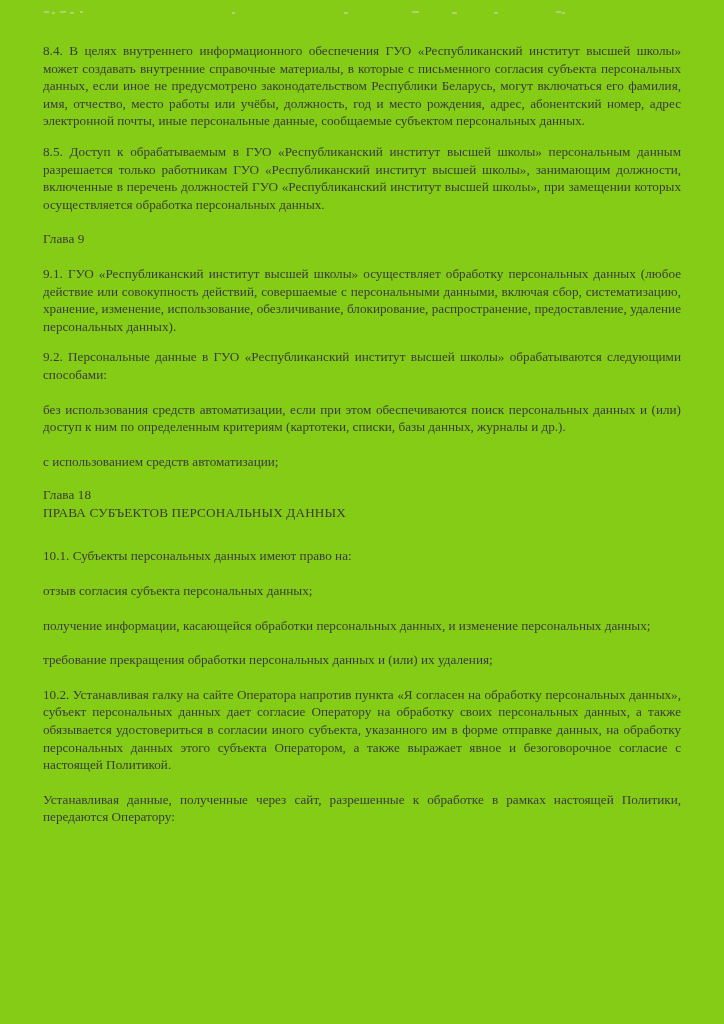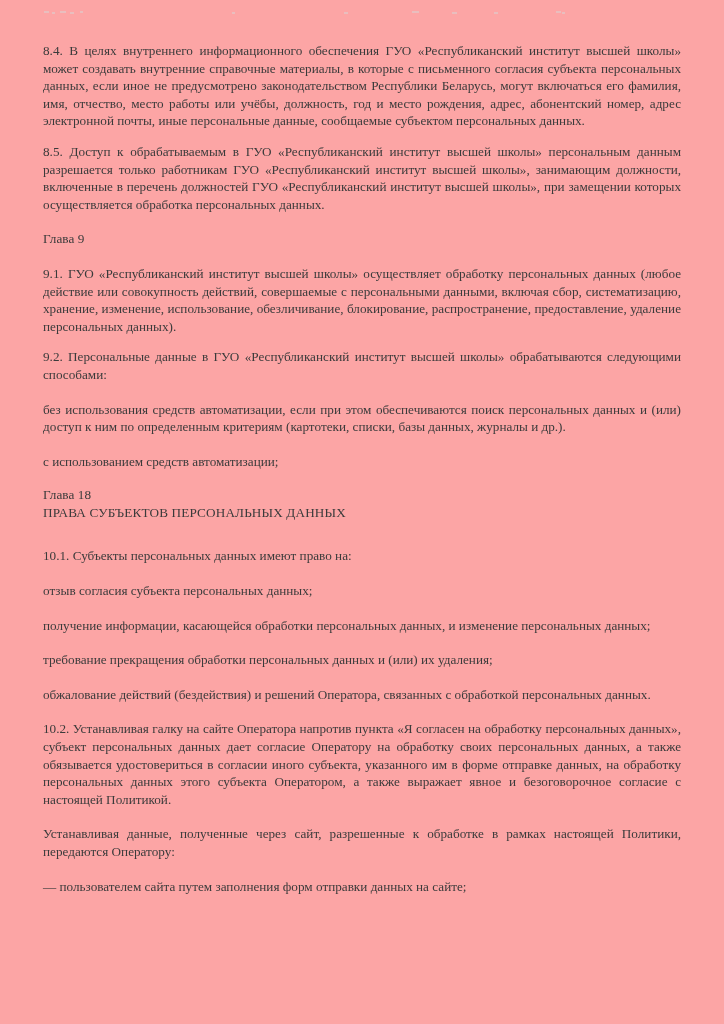"8.4. В целях внутреннего информационного" .page { background: #fca5a5 -> #84cc16 }
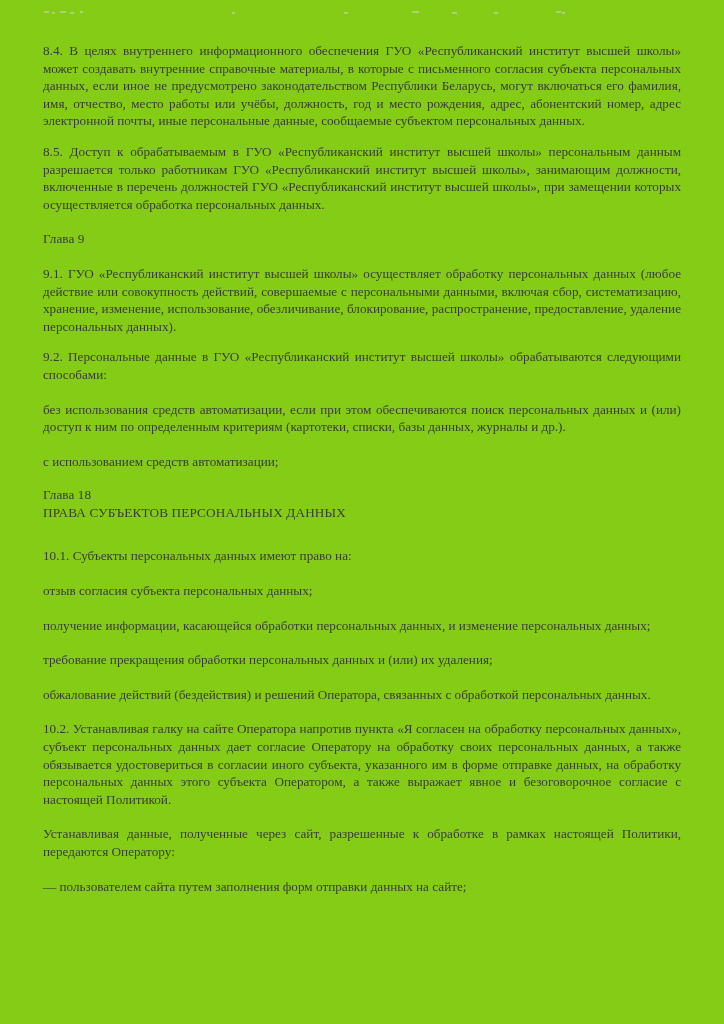"обжалование действий (бездействия) и" p.para { html: <p>обжалование действий (бездействия) и решений Оператора, связанных с обработкой персональных данных.</p> -> none }
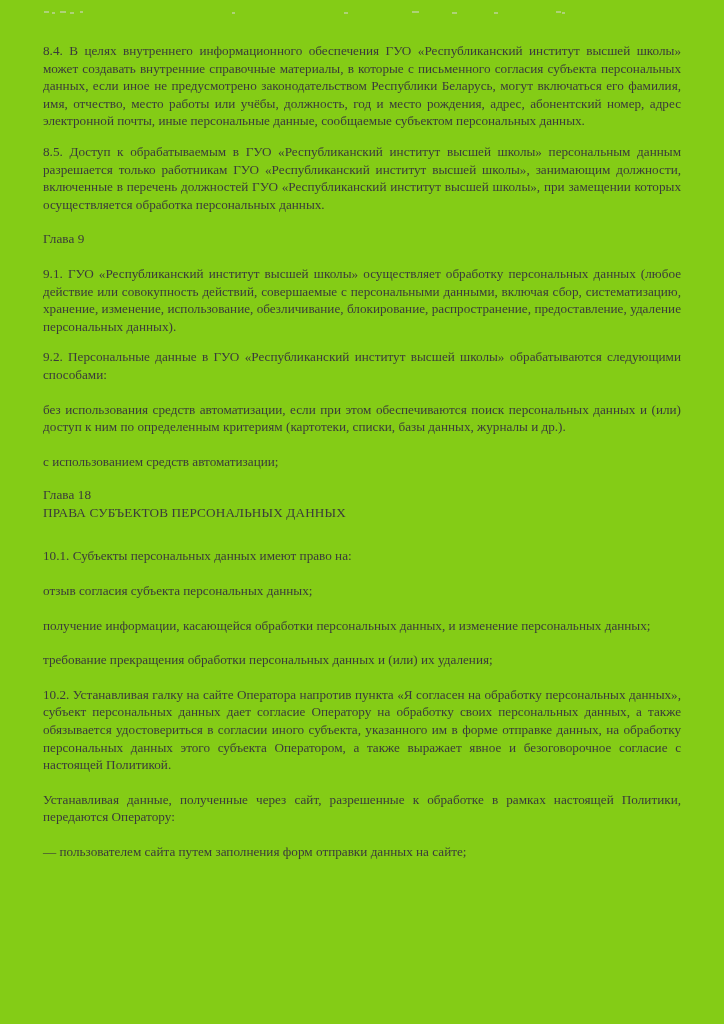"— пользователем сайта путем заполнения" p.para { html: <p>— пользователем сайта путем заполнения форм отправки данных на сайте;</p> -> none }
